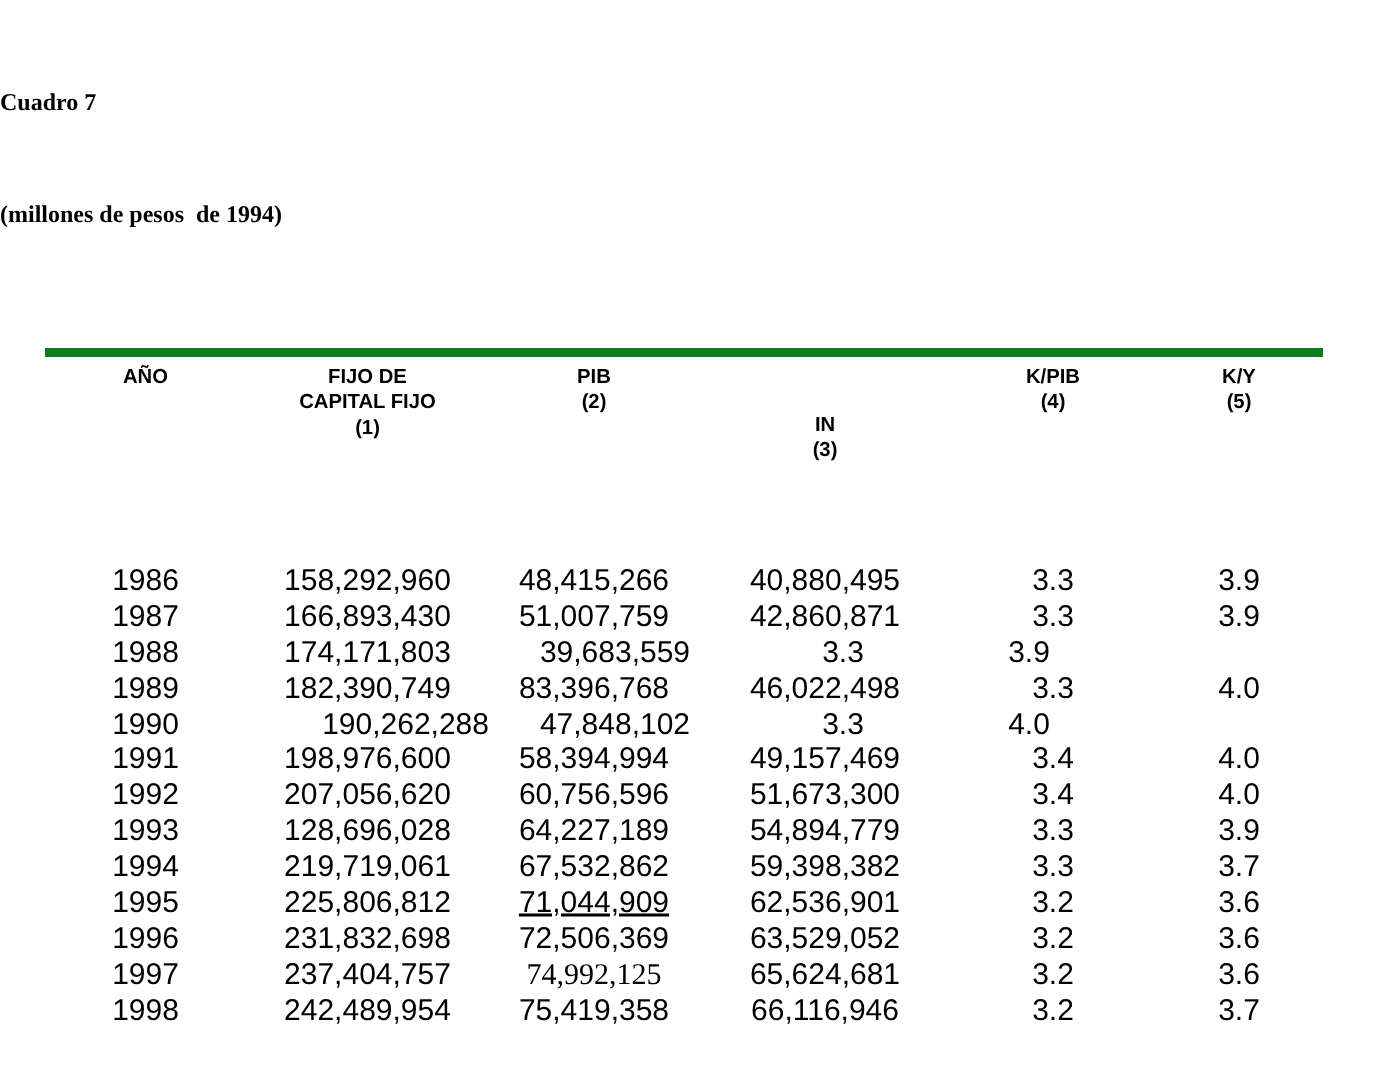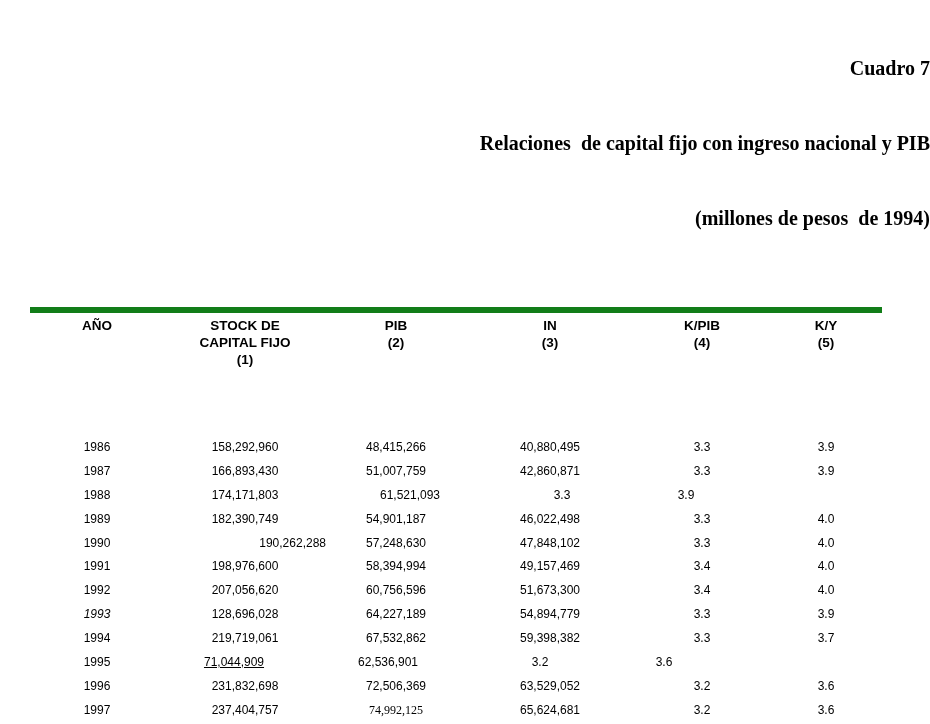"Cuadro 7" .title-block { font-size: 20px -> 16px; text-align: right -> left }
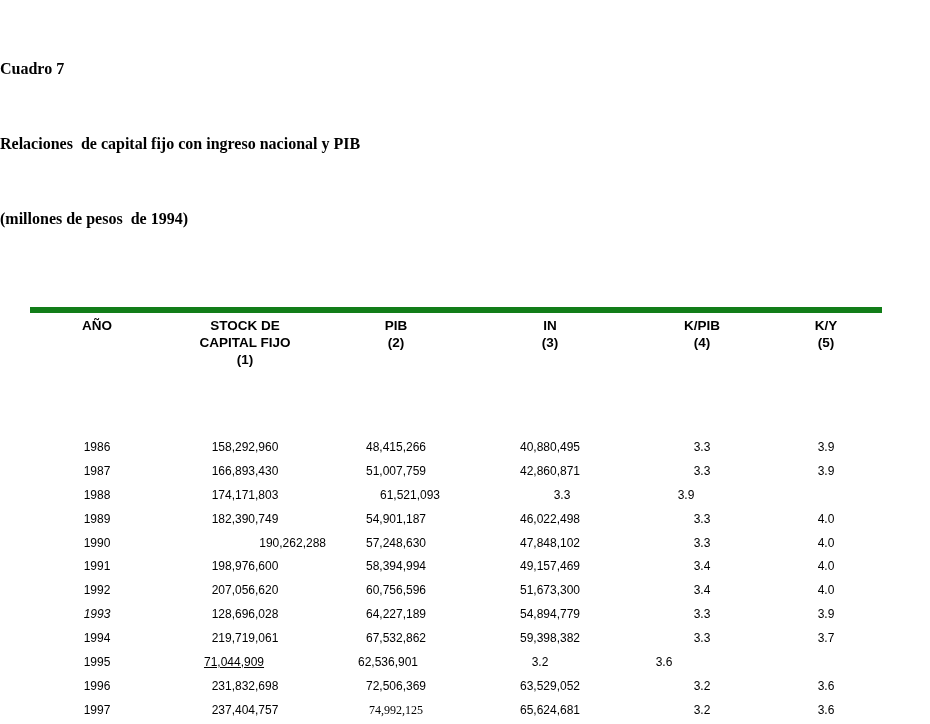"Relaciones de capital fijo con" div { html: <div>Relaciones de capital fijo con ingreso nacional y PIB</div> -> none }
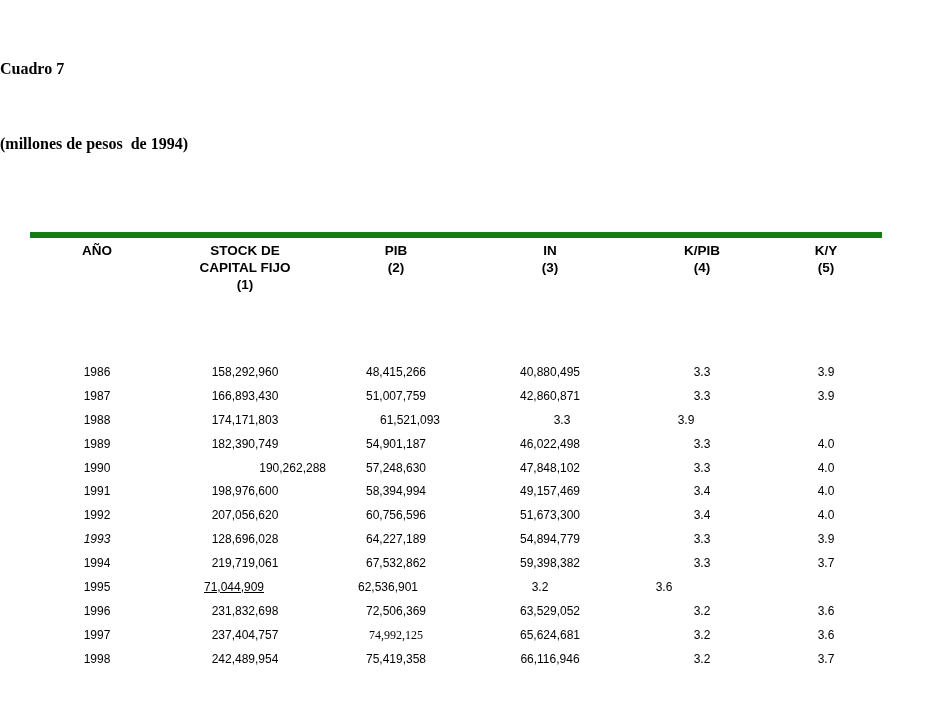"STOCK DE" div { text: STOCK -> FIJO }
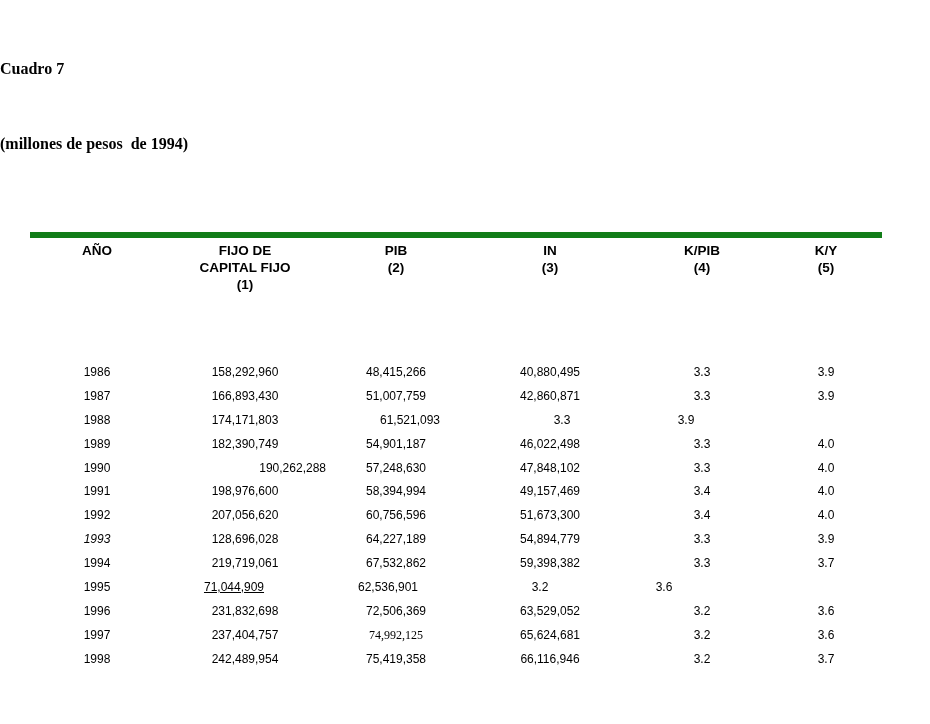"IN" div.hcell { margin-top: none -> 32px }
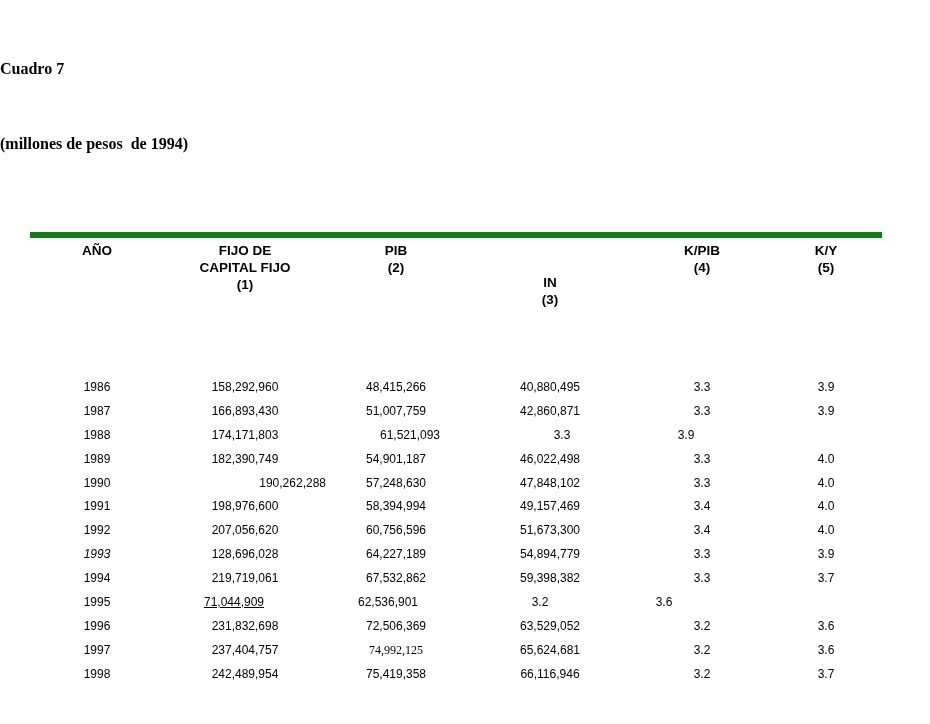"1986" .trow { font-size: 12px -> 20px }
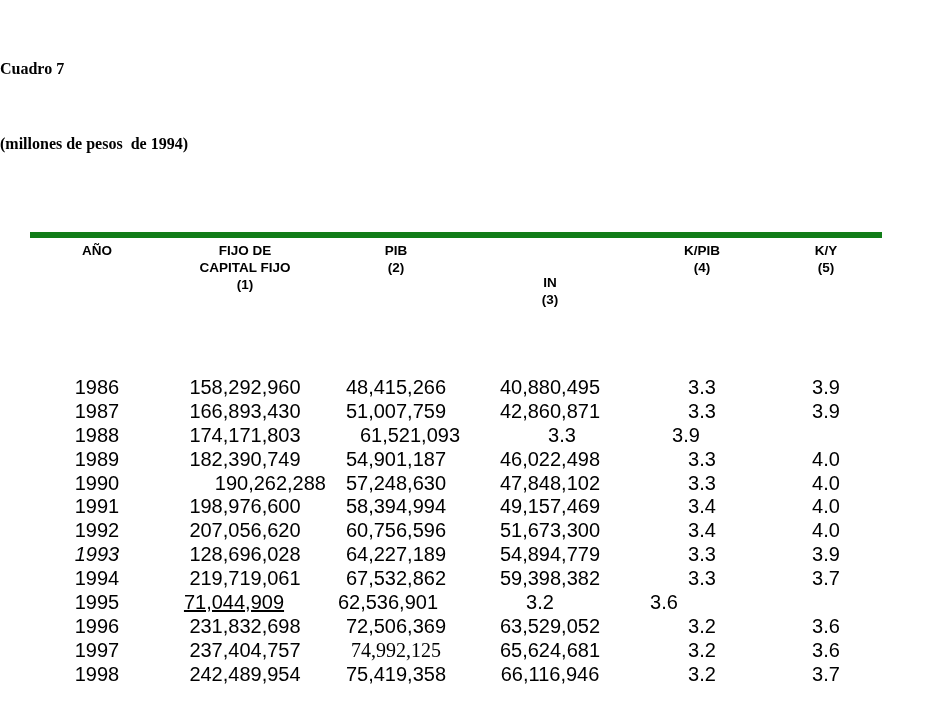"61,521,093" div.tcell { text: 61,521,093 -> 39,683,559 }
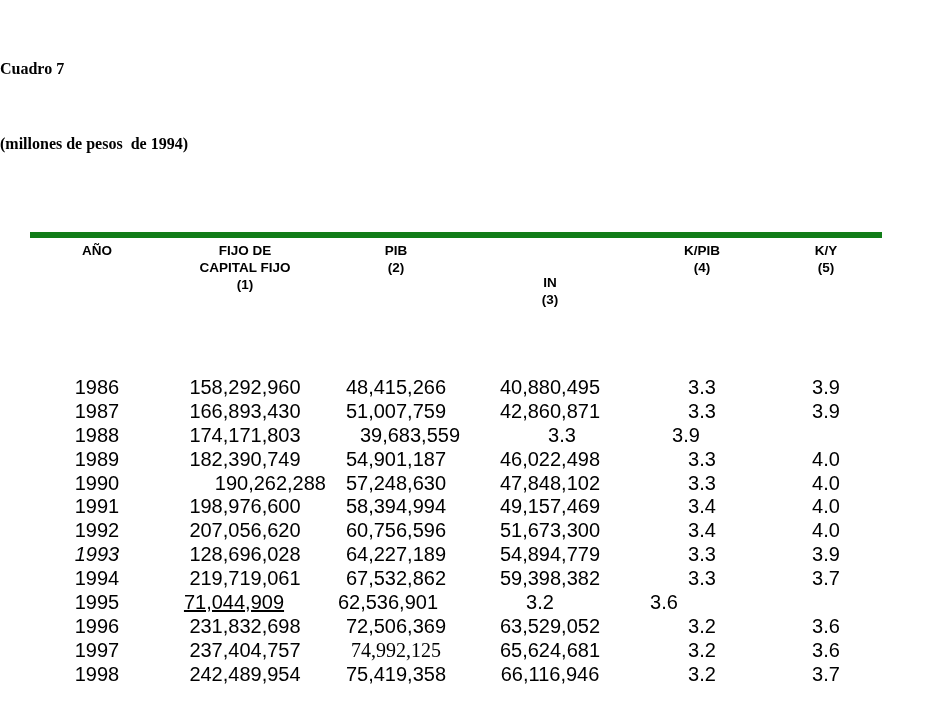"54,901,187" div.tcell { text: 54,901,187 -> 83,396,768 }
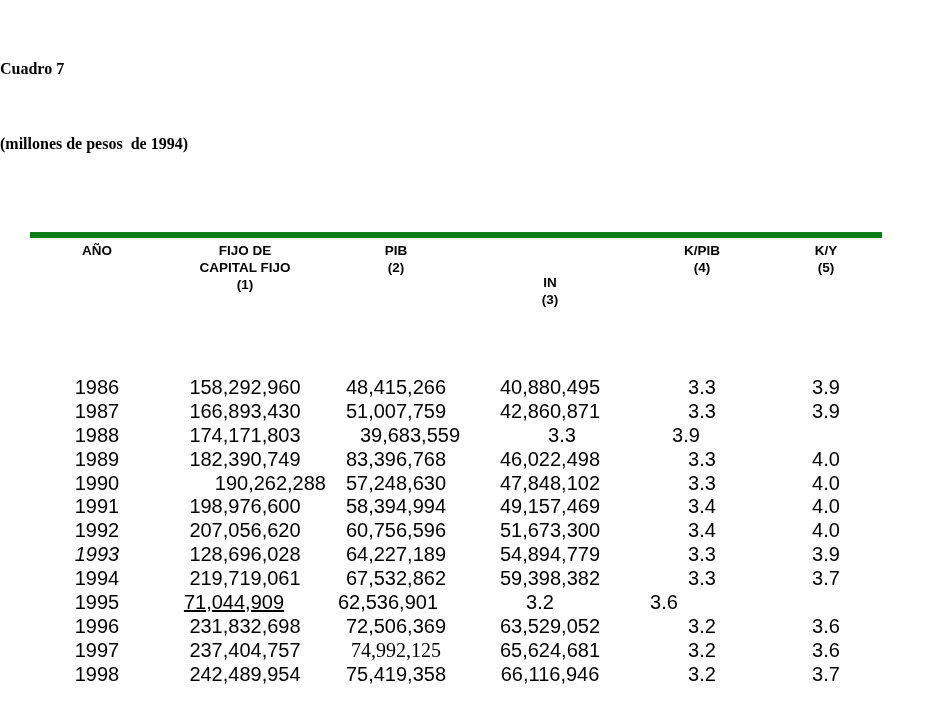"57,248,630" div.tcell { html: <div>57,248,630</div> -> none }
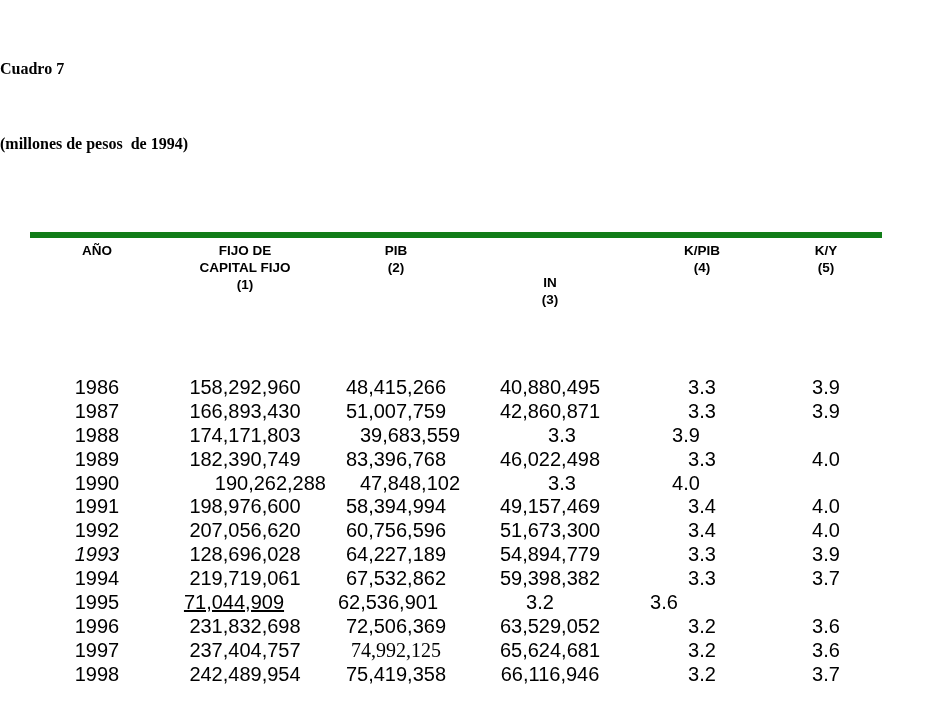"1993" div.tcell { font-style: italic -> none }
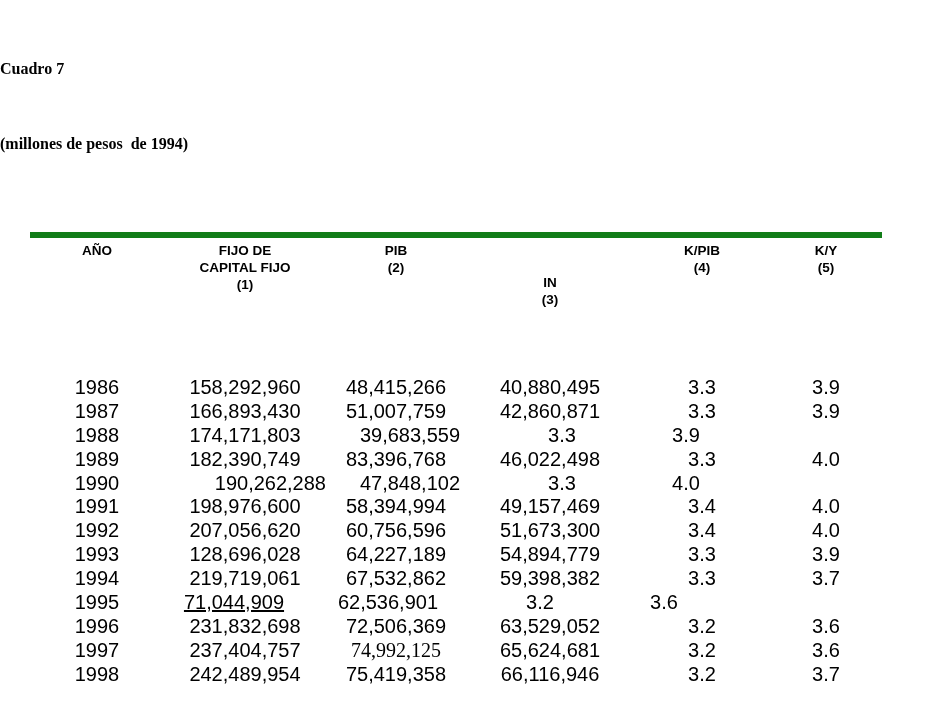"225,806,812" div.tcell { html: none -> <div>225,806,812</div> }
